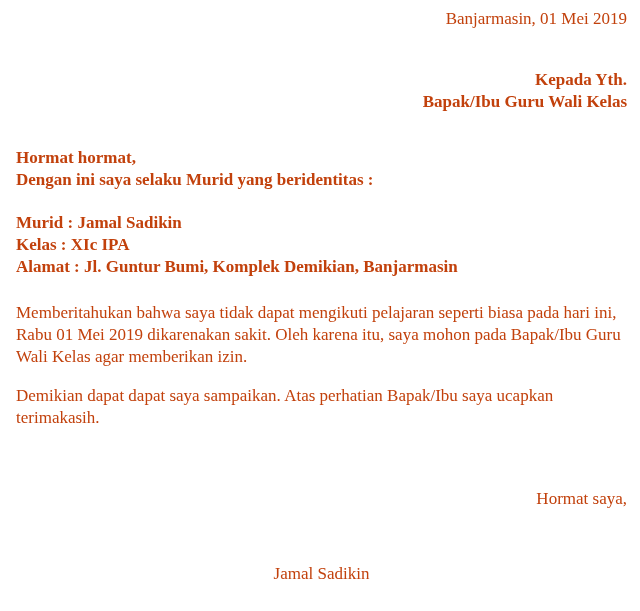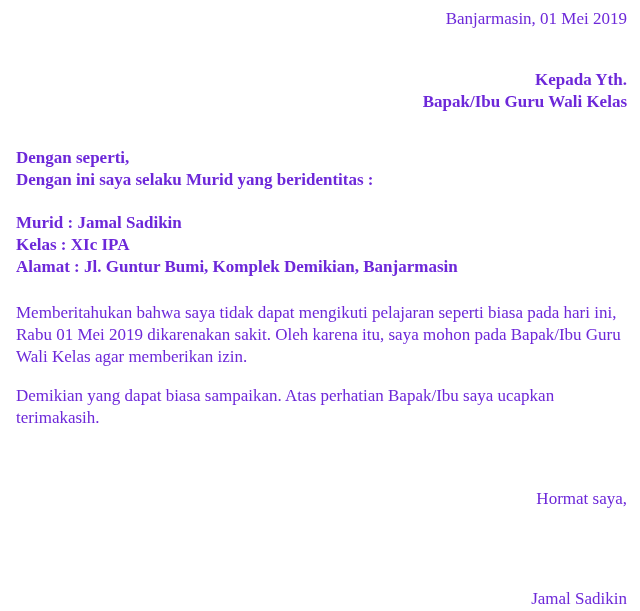"Banjarmasin, 01 Mei 2019" .page { color: #6d28d9 -> #c2410c }
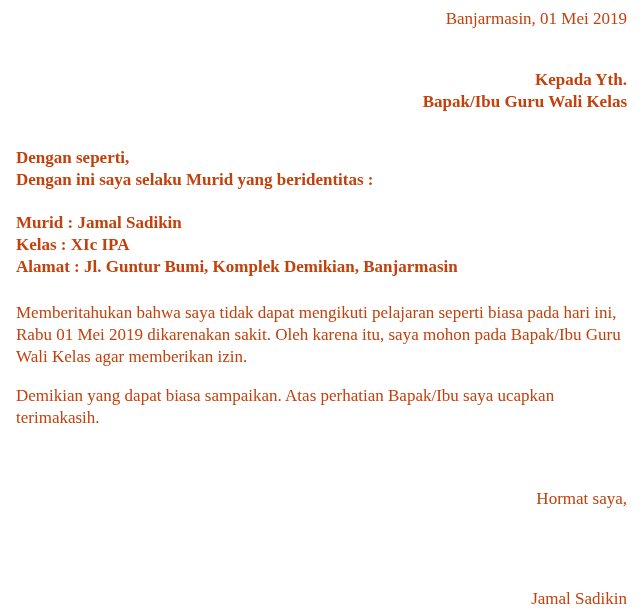"Dengan seperti," div.line { text: Dengan seperti -> Hormat hormat }
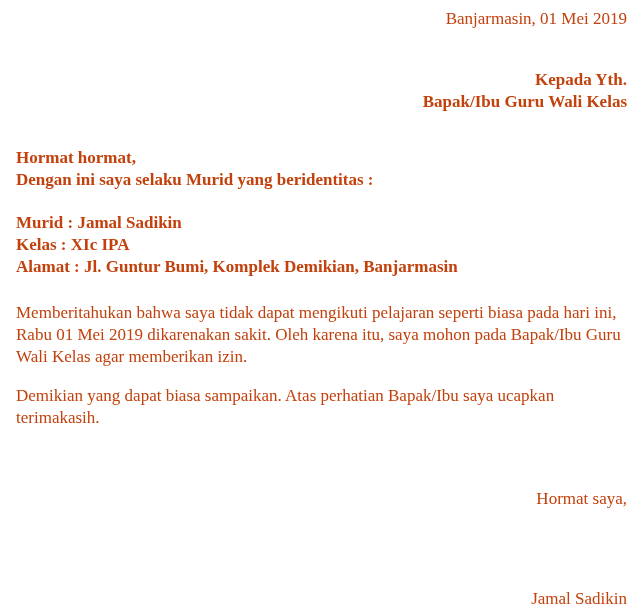"Demikian yang dapat biasa sampaikan." div.block { text: yang dapat biasa -> dapat dapat saya }
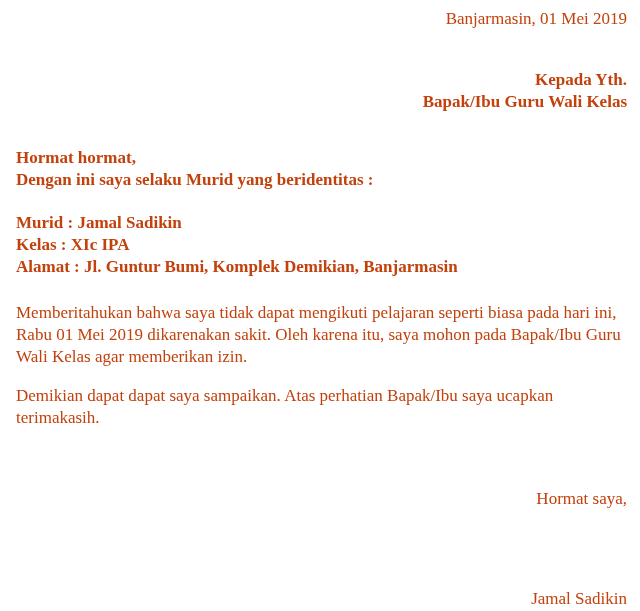"Jamal Sadikin" .signature-block { margin-top: 78px -> 53px; text-align: none -> center }
